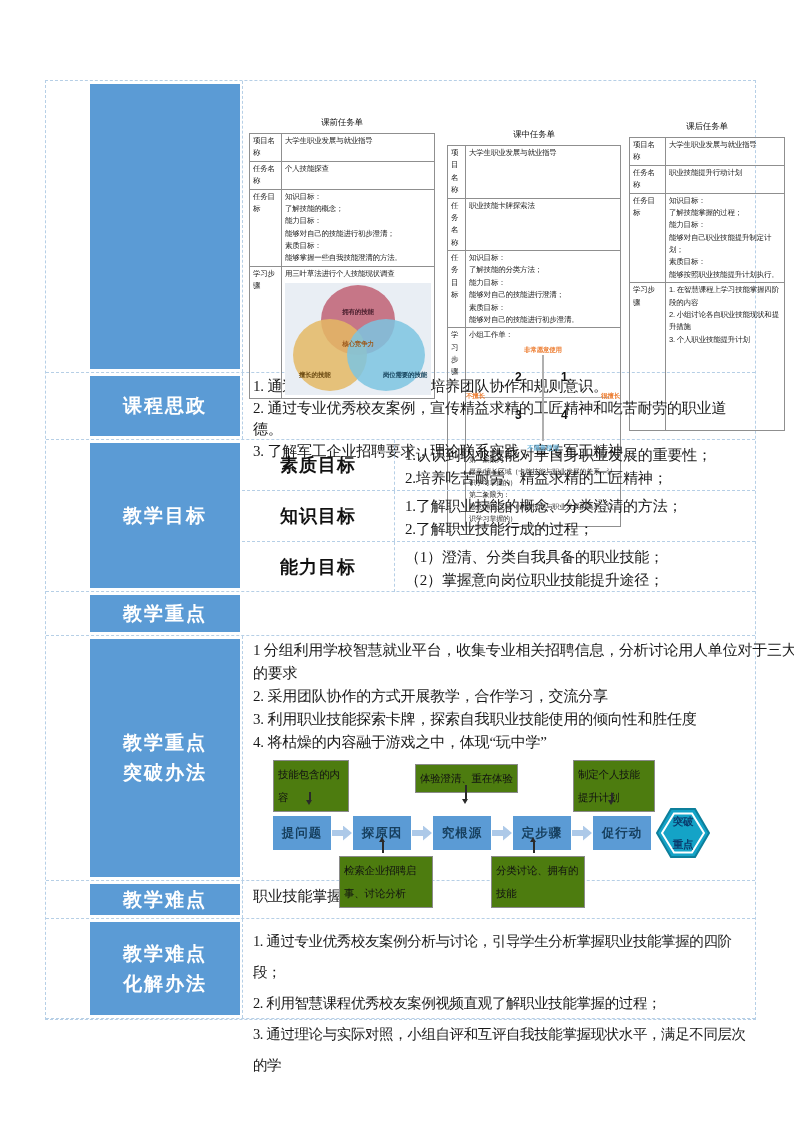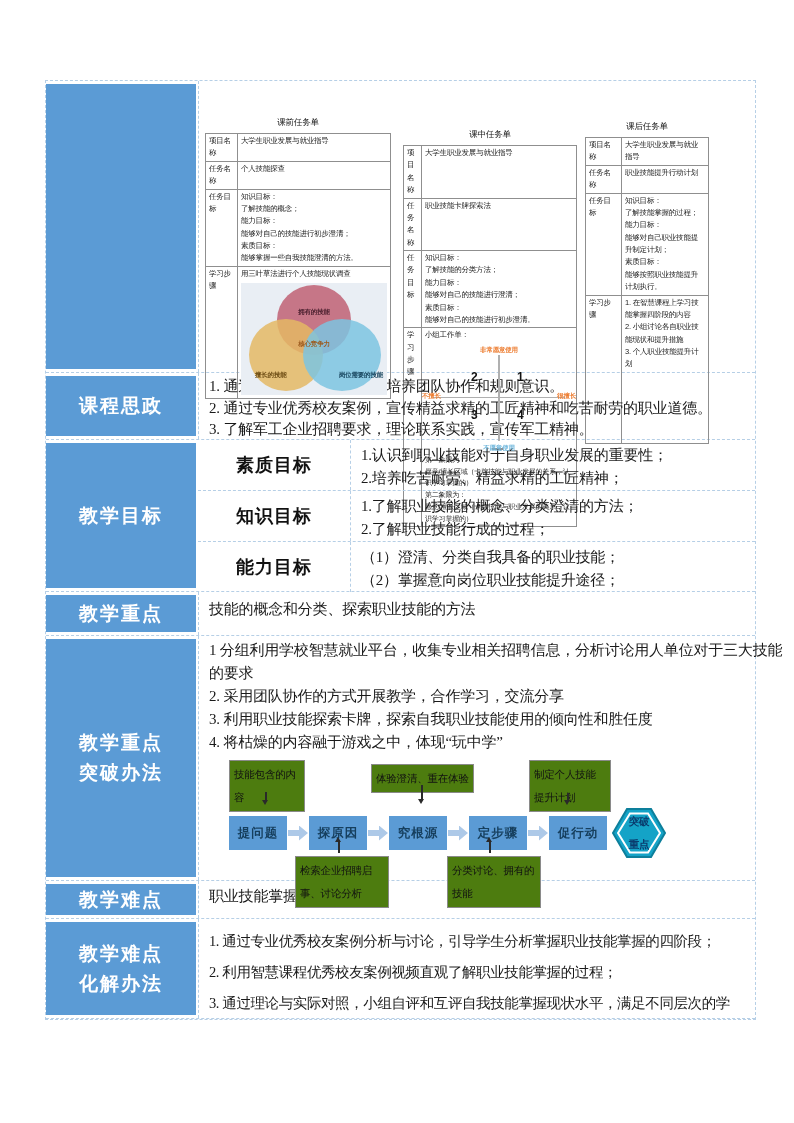"课后任务单" .m3 { width: 124px -> 156px }
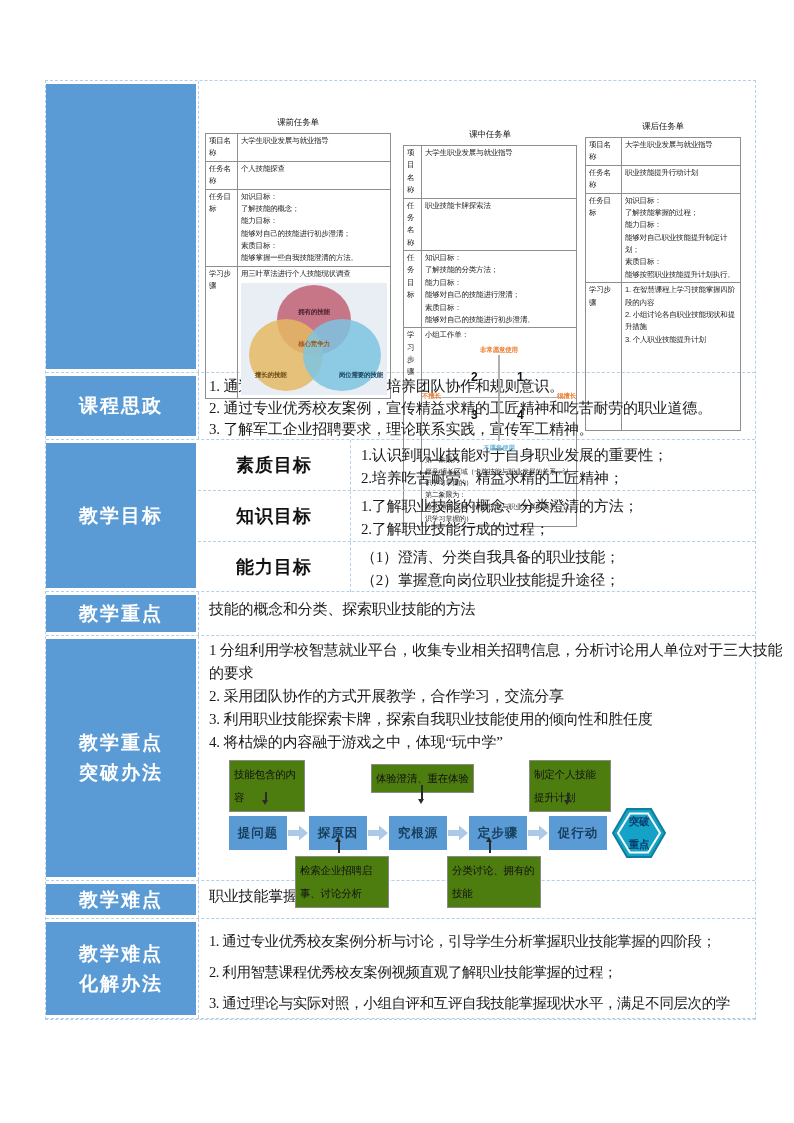"课程思政" .label-col { margin-left: none -> 44px }
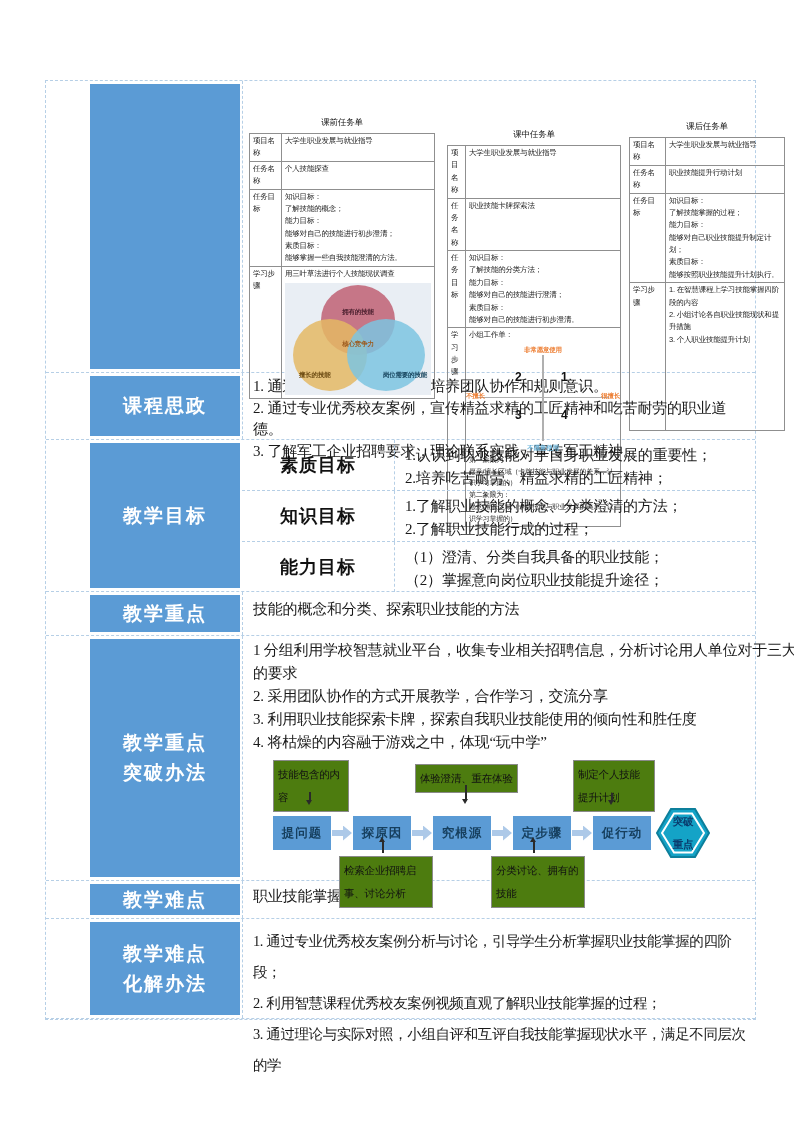"技能的概念和分类、探索职业技能的方法" div.content-col { html: <div>技能的概念和分类、探索职业技能的方法</div> -> none }
